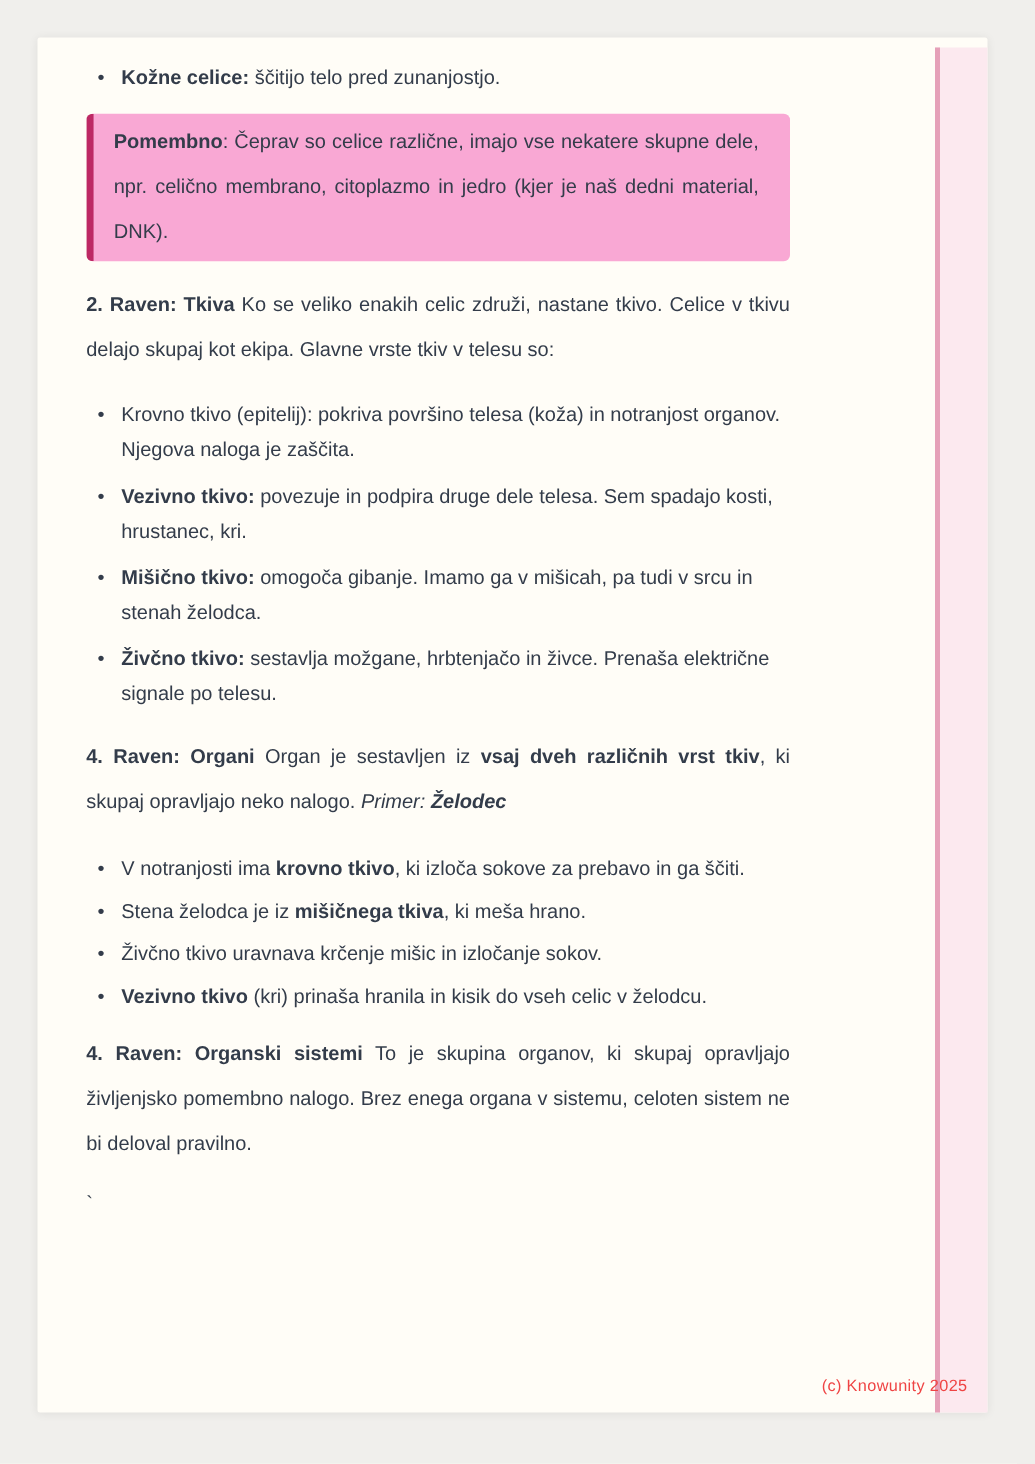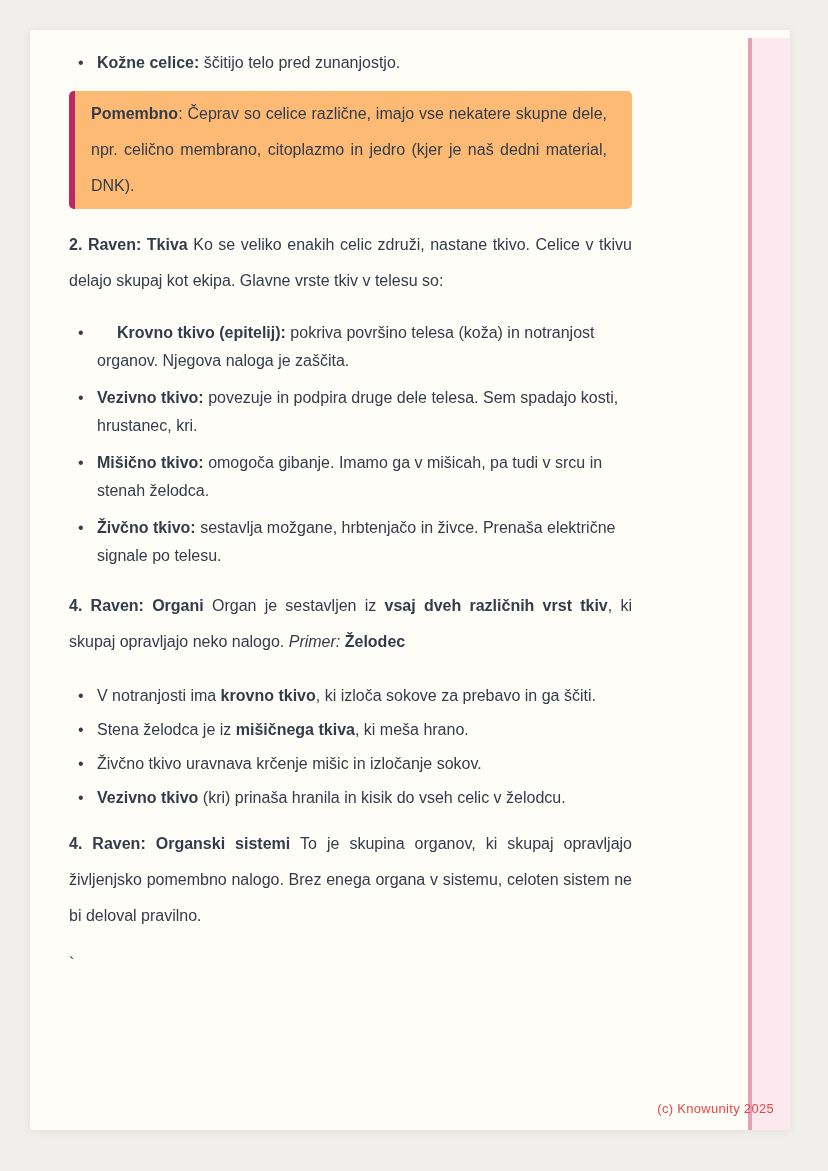"Pomembno: Čeprav so celice različne," .callout { background: #fdba74 -> #f9a8d4 }
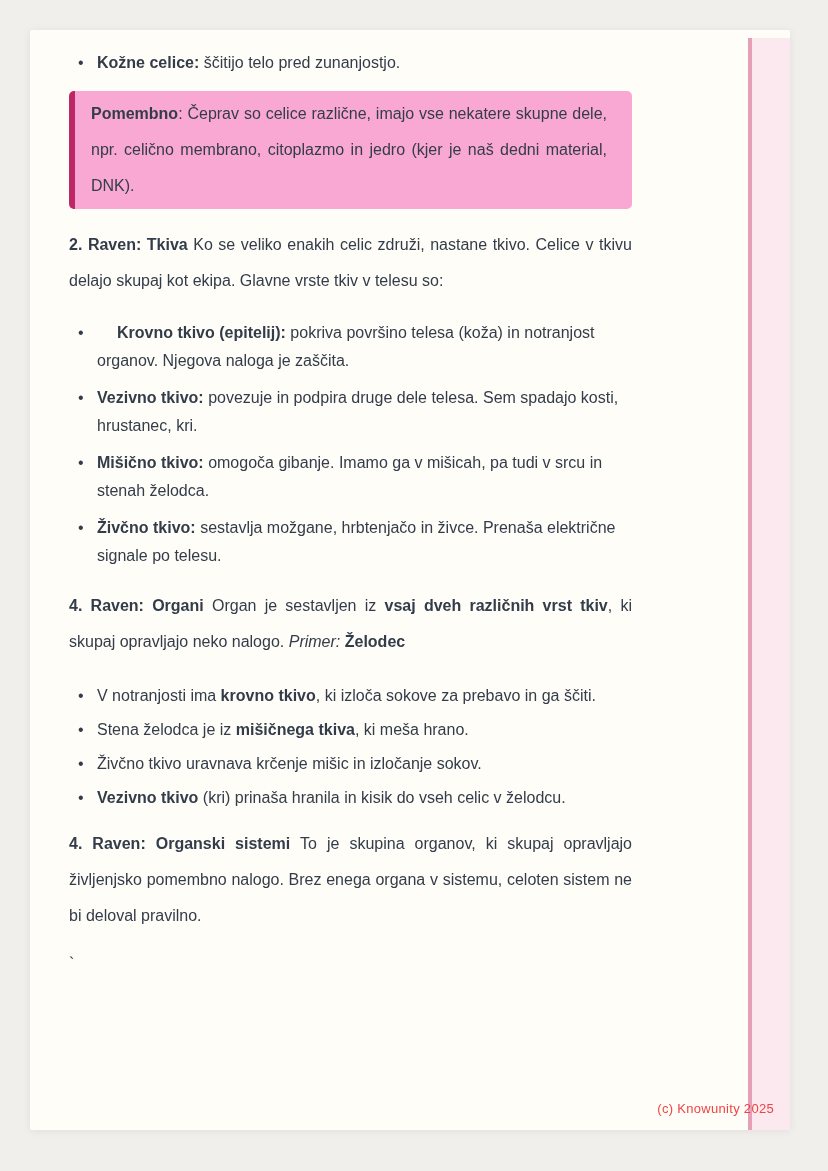"Krovno tkivo (epitelij):" span { font-weight: 700 -> 400; margin-left: 20px -> none }
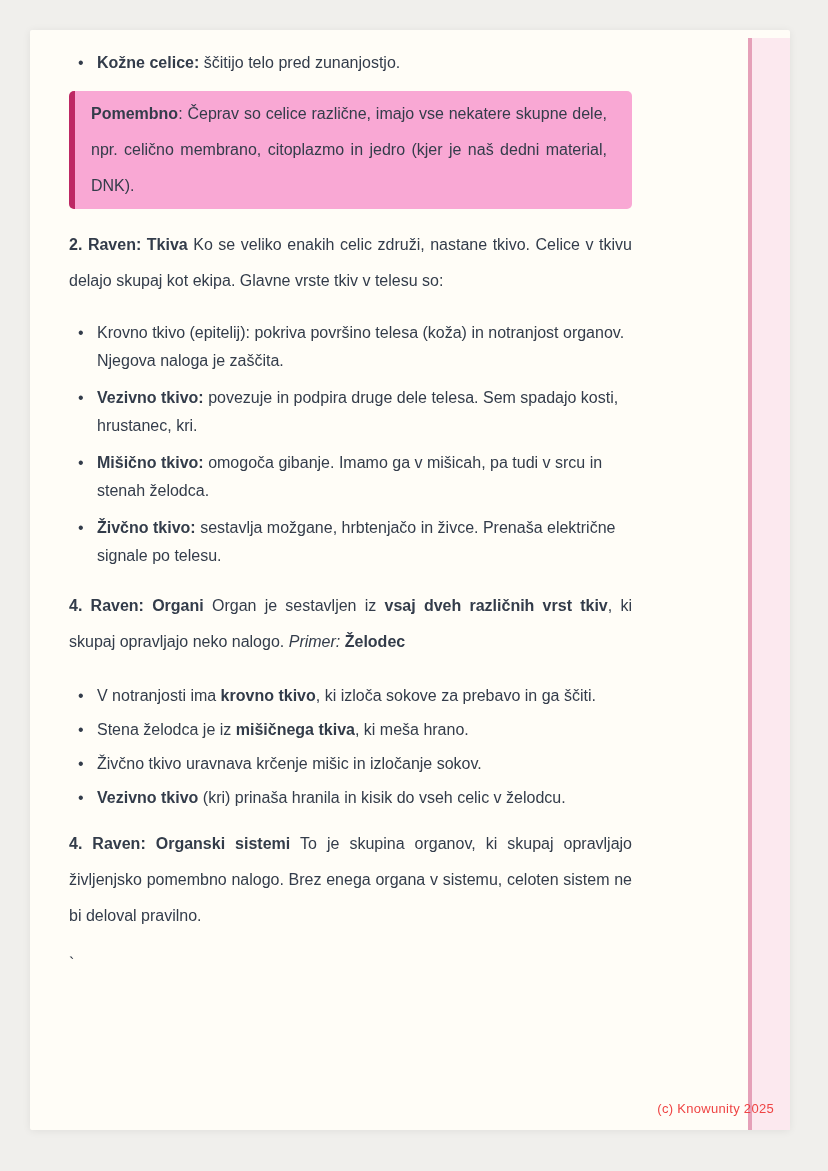"Želodec" span { font-style: none -> italic }
